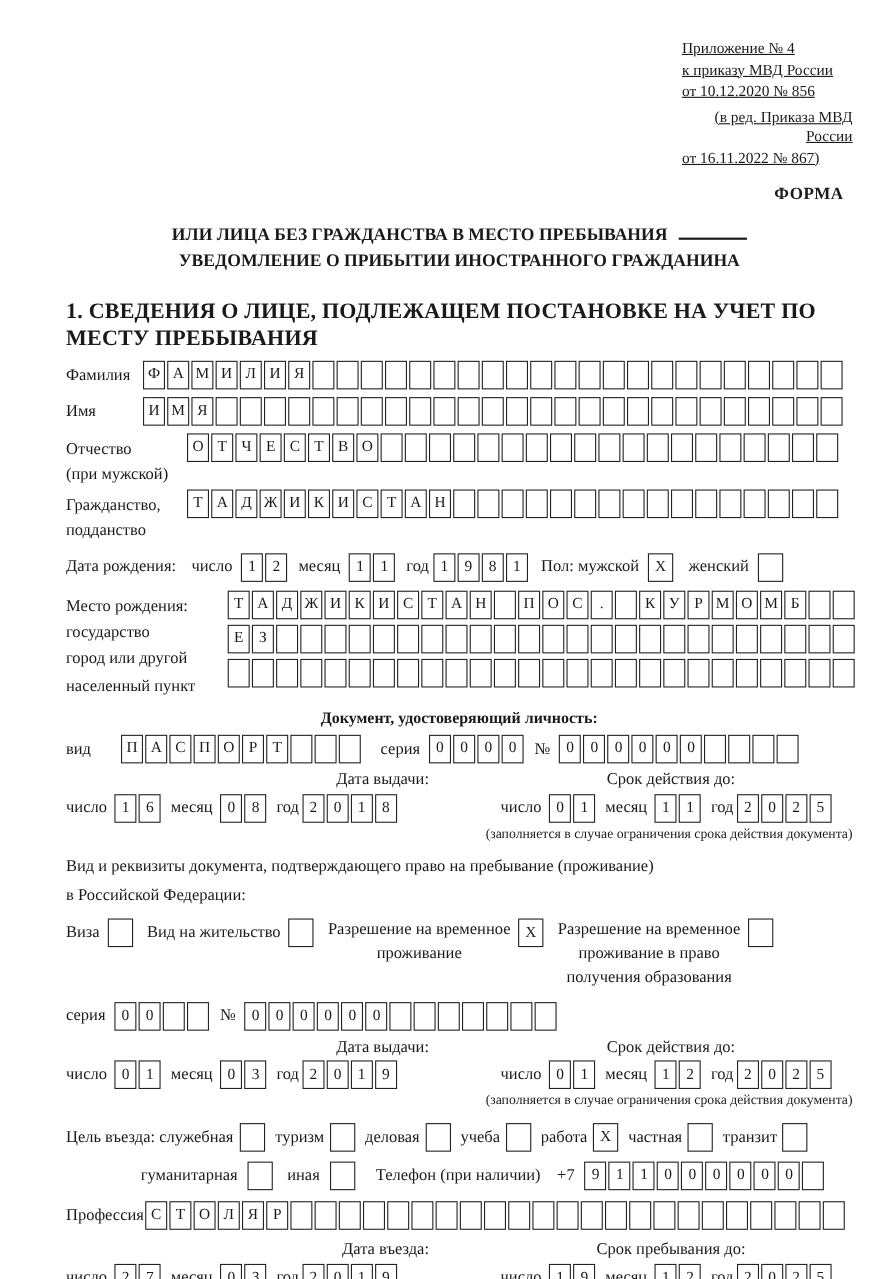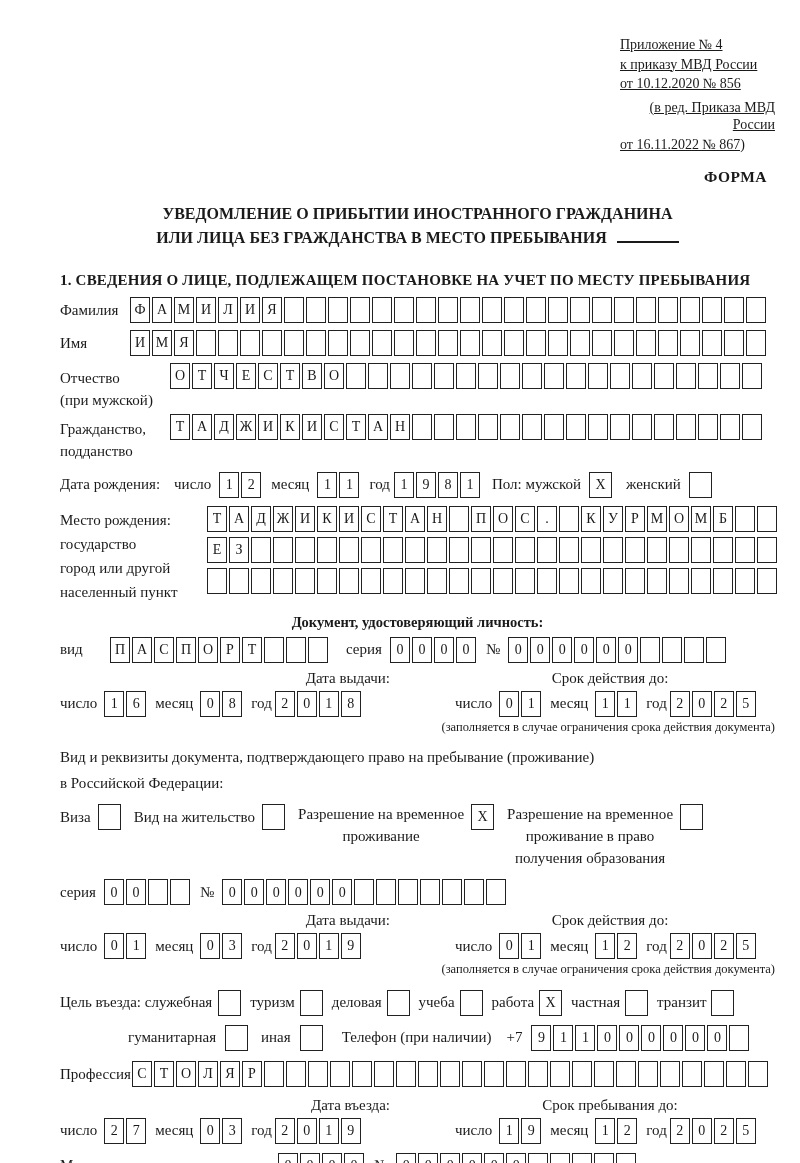"УВЕДОМЛЕНИЕ О ПРИБЫТИИ ИНОСТРАННОГО" div { order: before "ИЛИ ЛИЦА БЕЗ ГРАЖДАНСТВА В" -> after "ИЛИ ЛИЦА БЕЗ ГРАЖДАНСТВА В" }
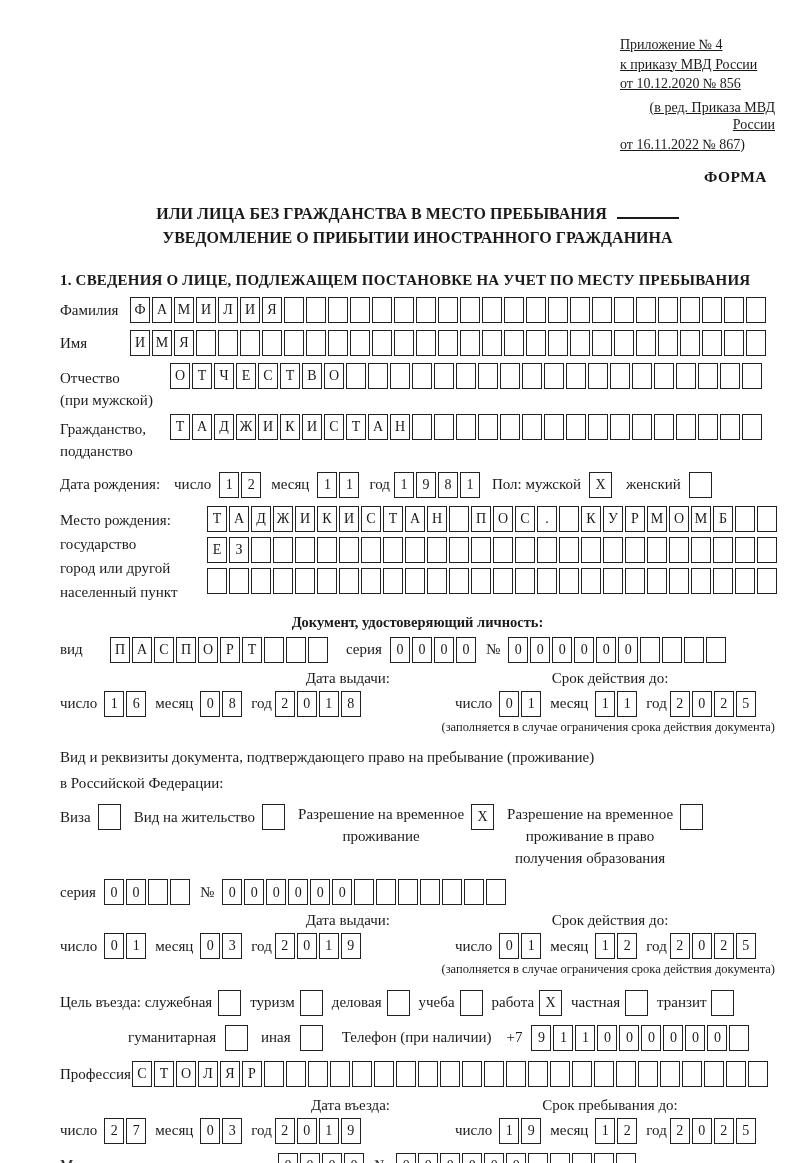"1. СВЕДЕНИЯ О ЛИЦЕ, ПОДЛЕЖАЩЕМ" .sec-heading { font-size: 15px -> 20px }
